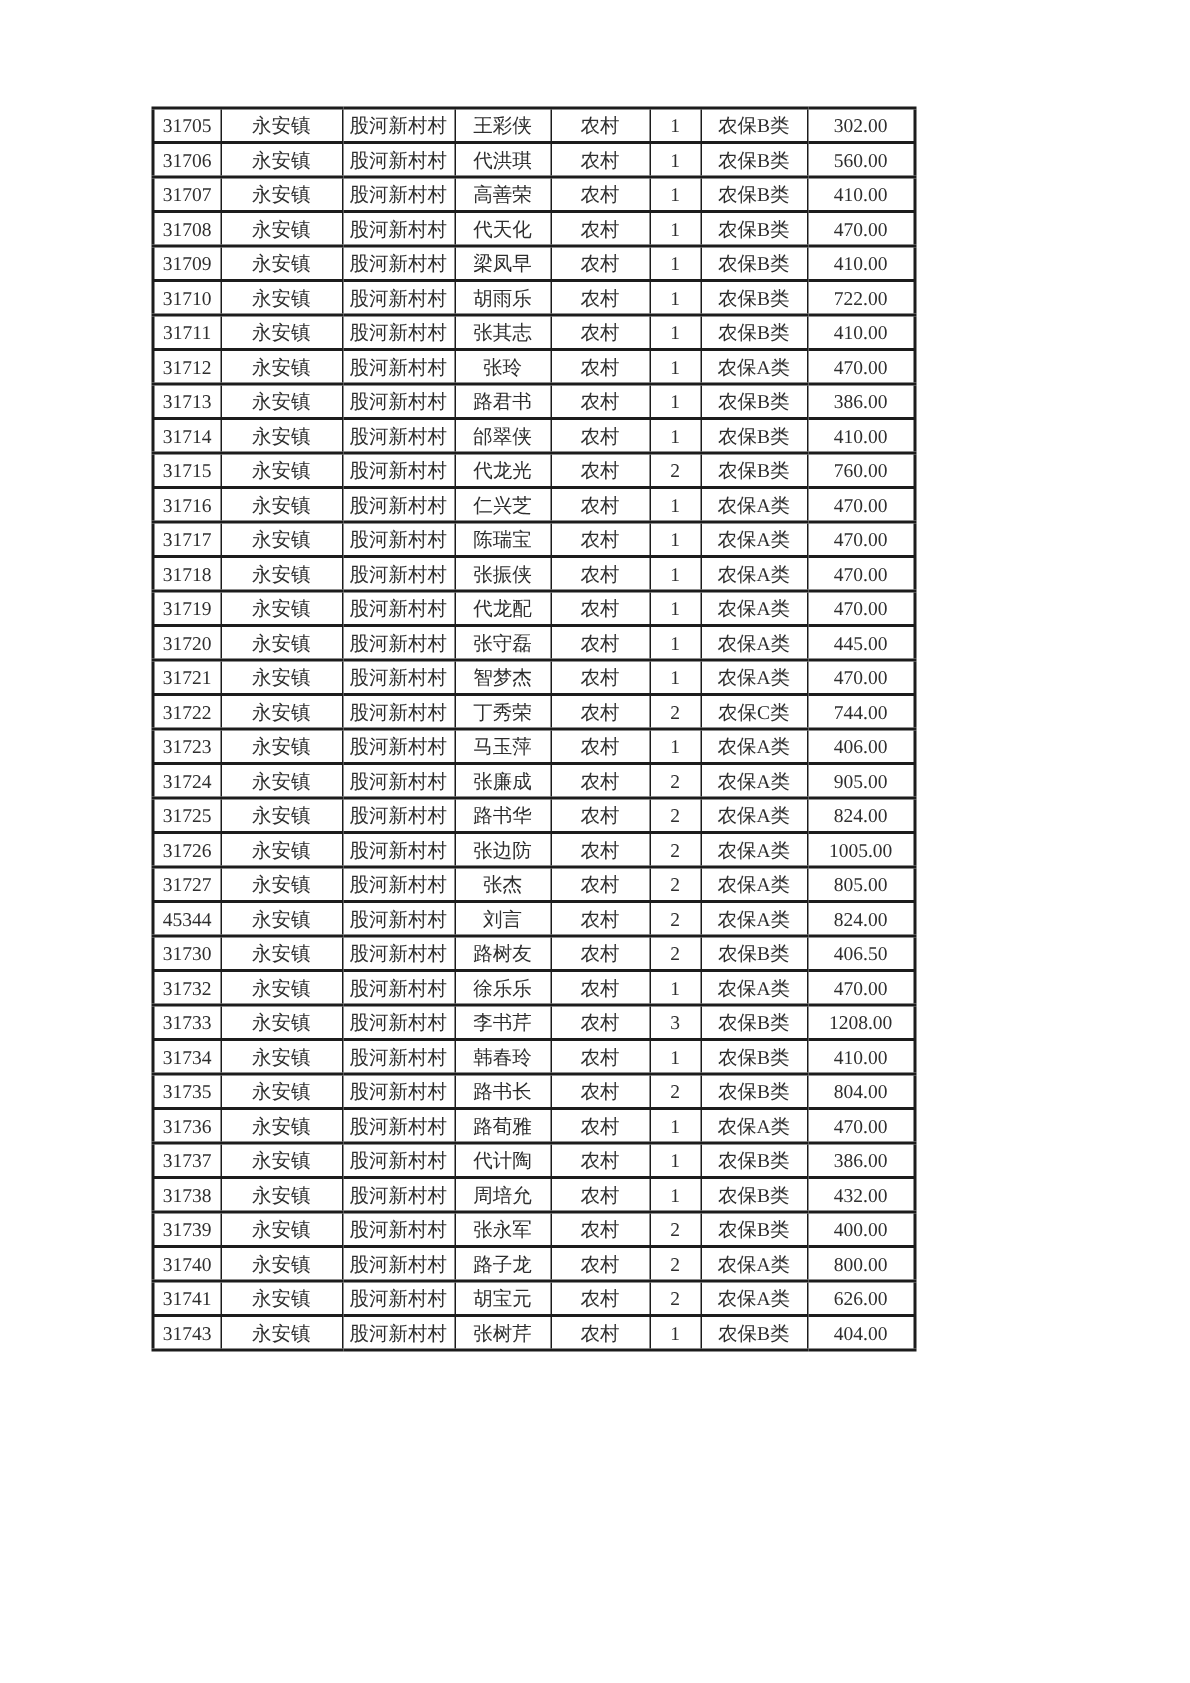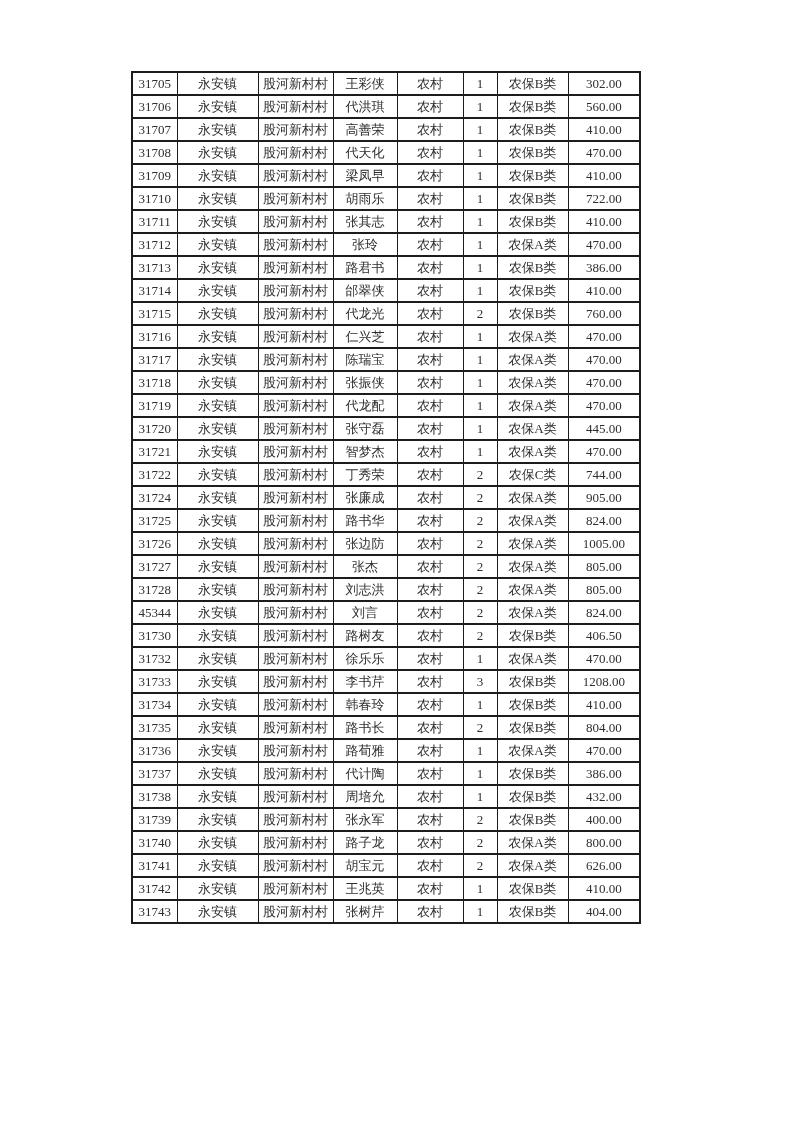"31705" .sheet { left: 84px -> 54px }
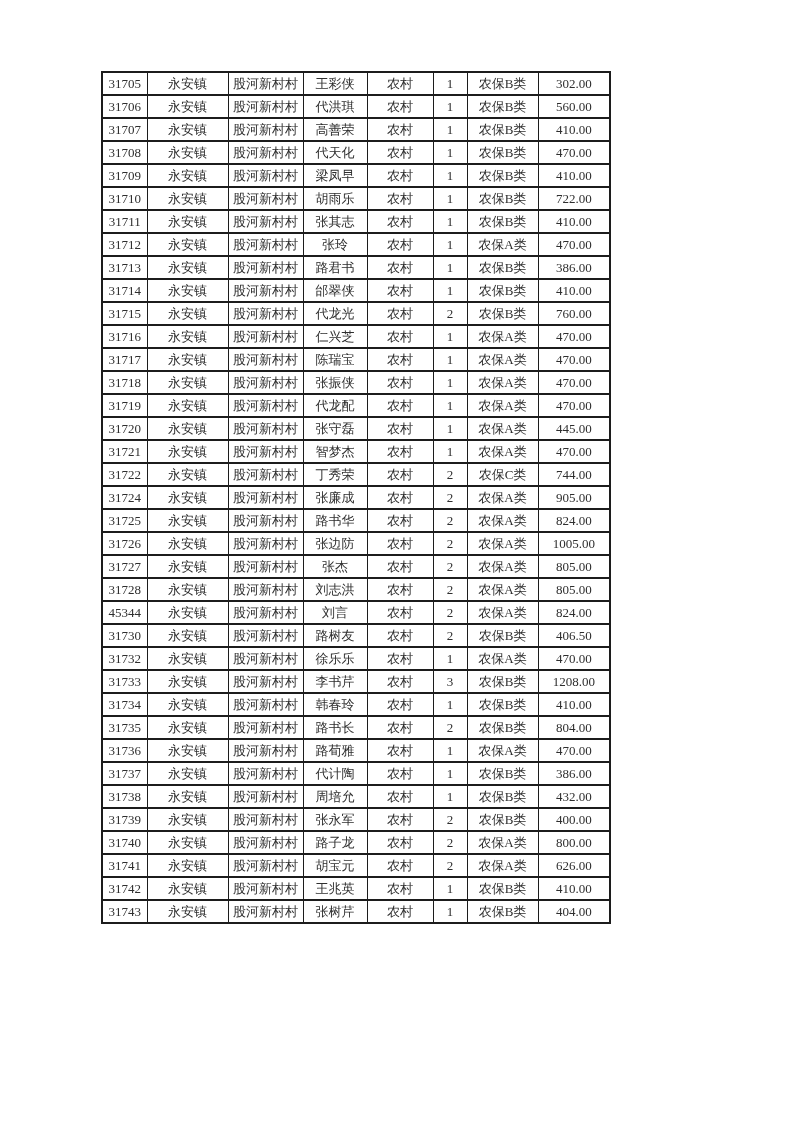"31723" tr { html: none -> <tr> <td>31723</td> <td>永安镇</td> <td>股河新村村</td> <td>马玉萍</td> <td>农村</td> <td>1</td> <td>农保A类</td> <td>406.00</td> </tr> }
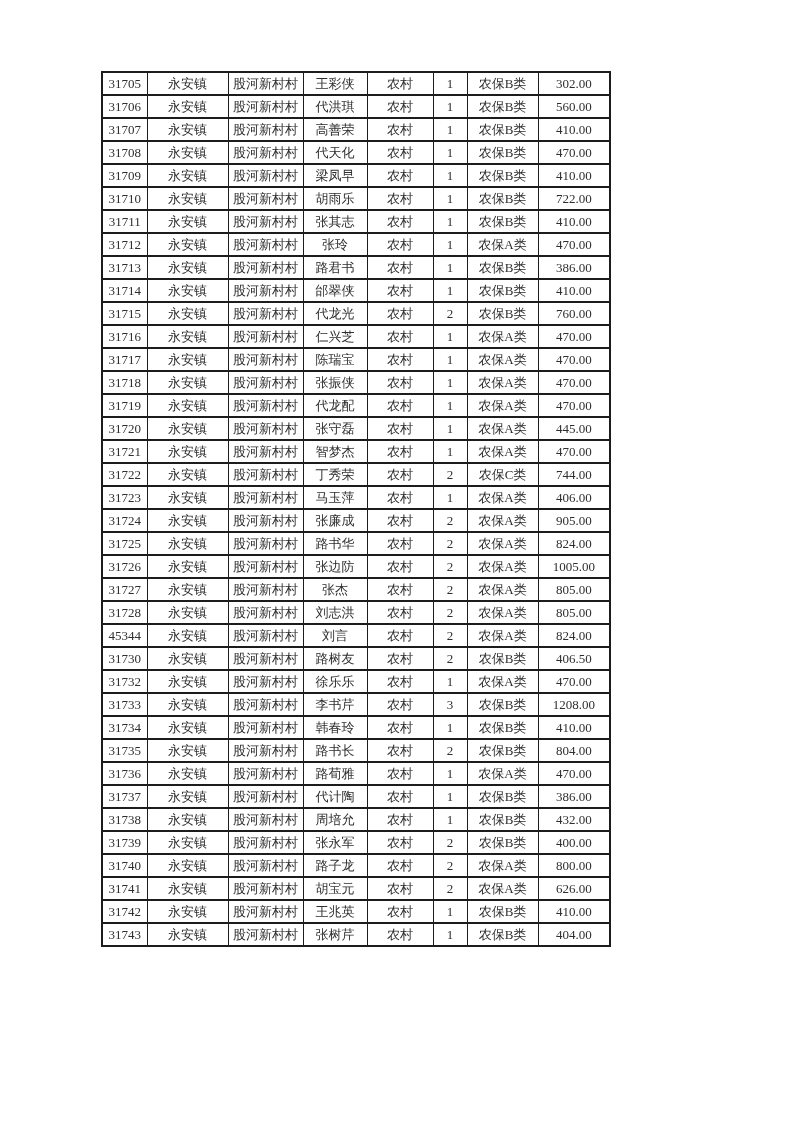"31728" tr { html: <tr> <td>31728</td> <td>永安镇</td> <td>股河新村村</td> <td>刘志洪</td> <td>农村</td> <td>2</td> <td>农保A类</td> <td>805.00</td> </tr> -> none }
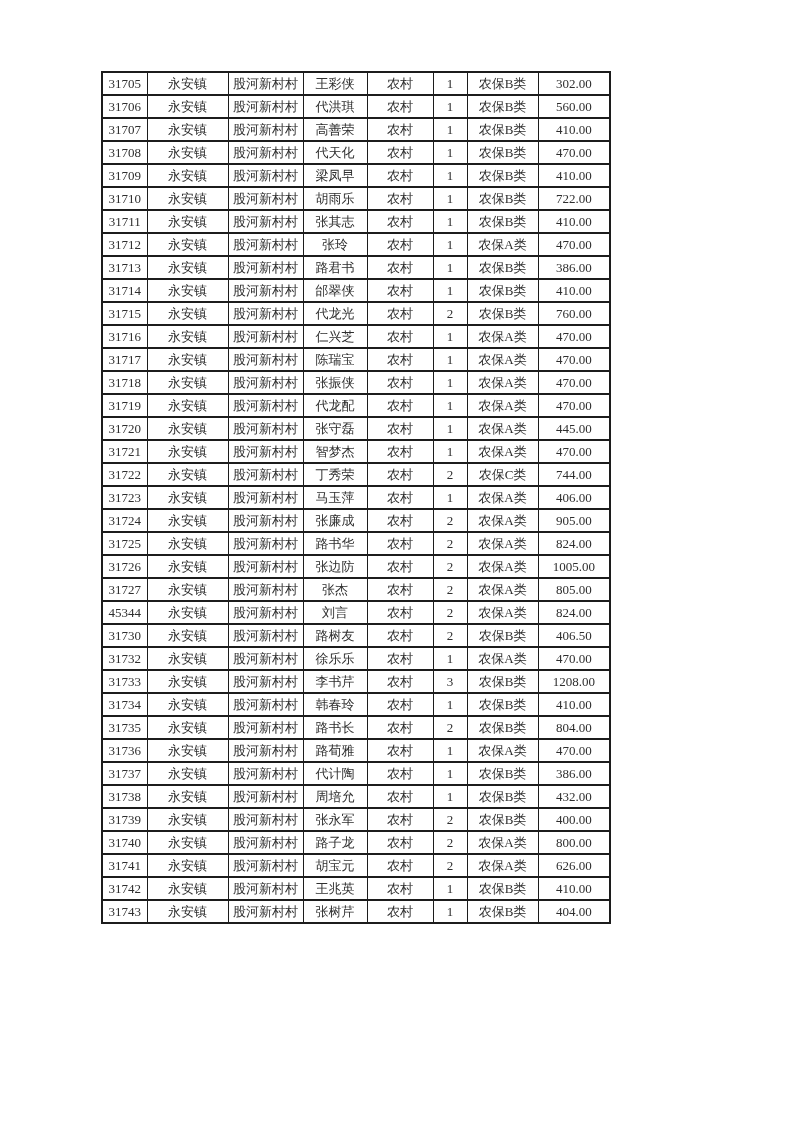"31742" tr { html: <tr> <td>31742</td> <td>永安镇</td> <td>股河新村村</td> <td>王兆英</td> <td>农村</td> <td>1</td> <td>农保B类</td> <td>410.00</td> </tr> -> none }
